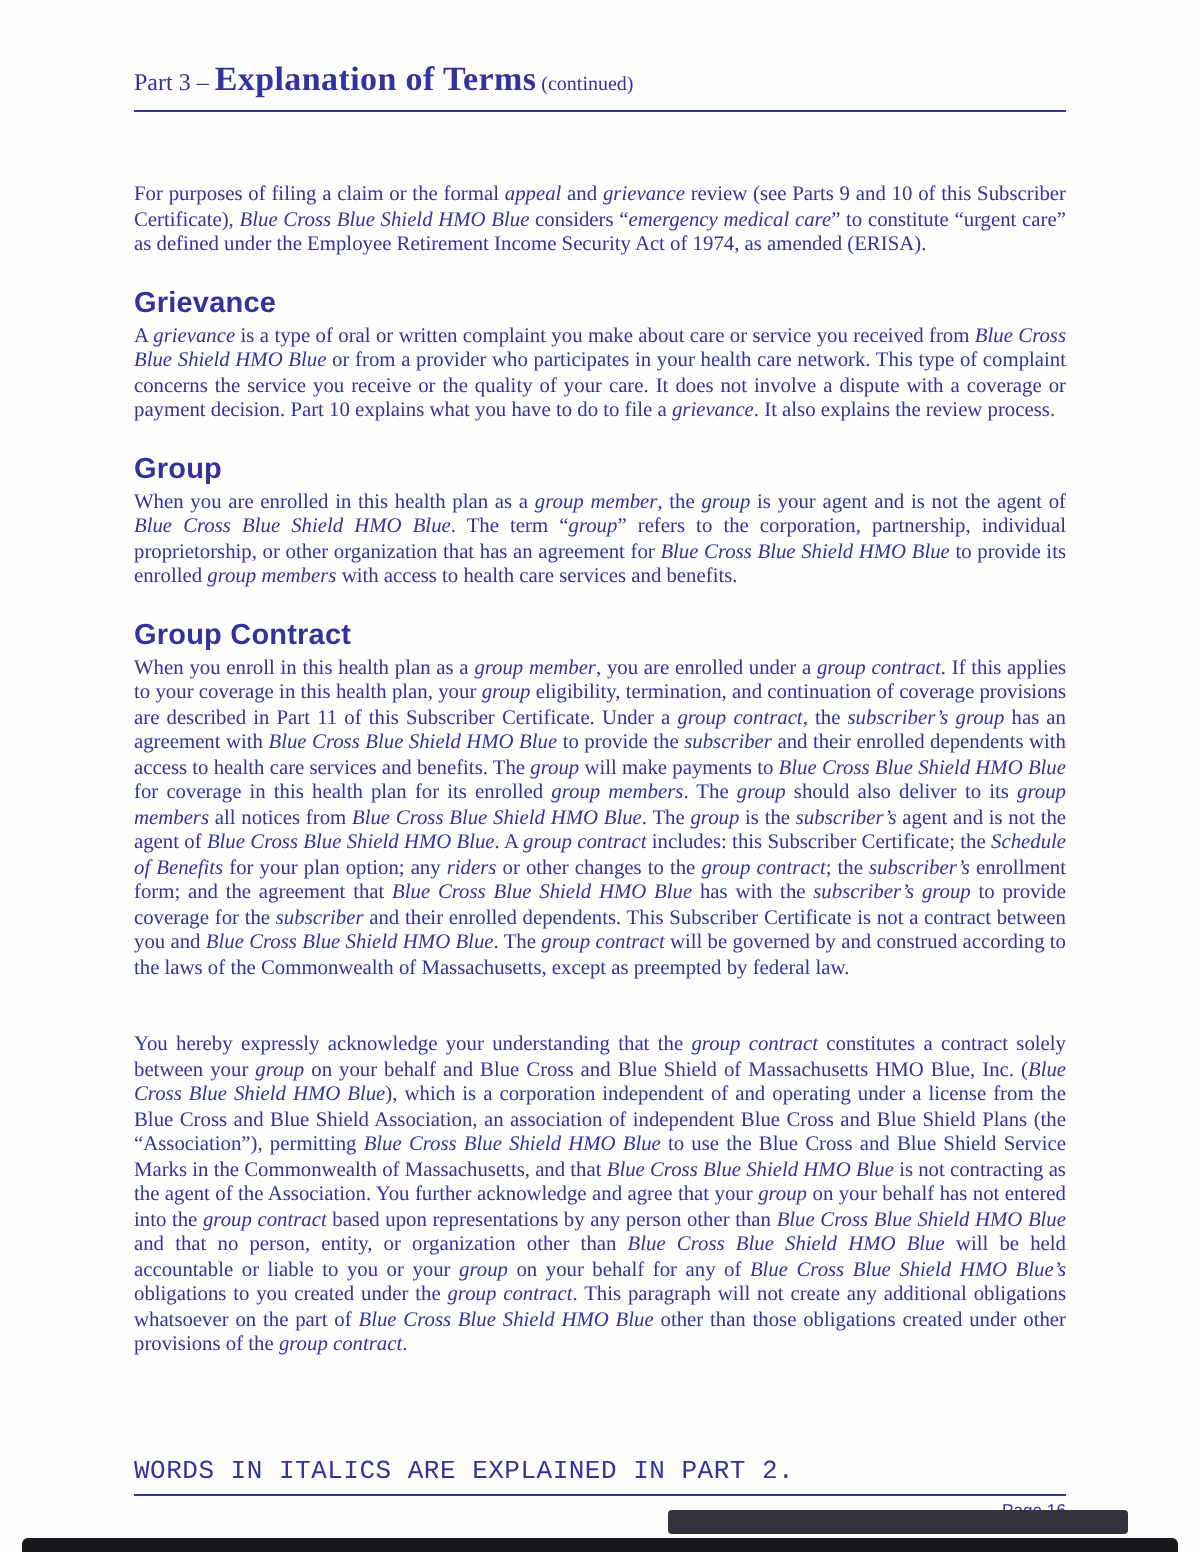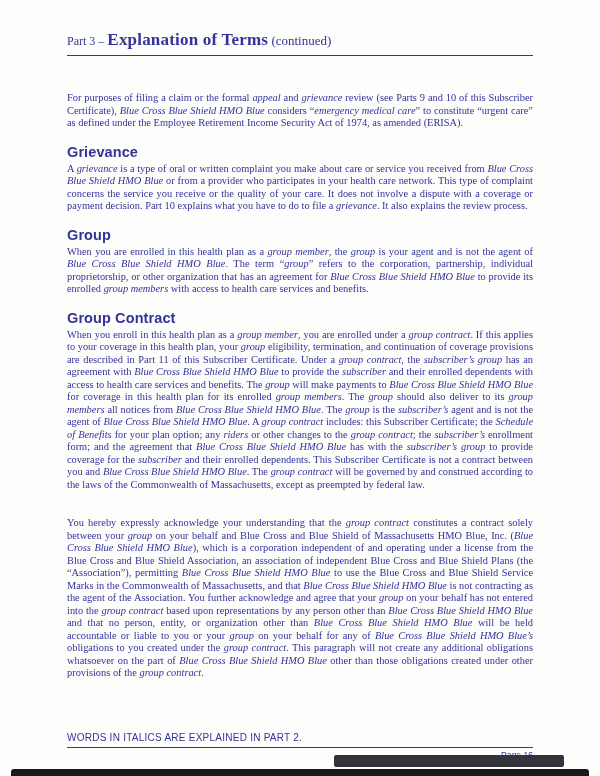"(continued)" .hdr .cont { font-size: 13px -> 10px }
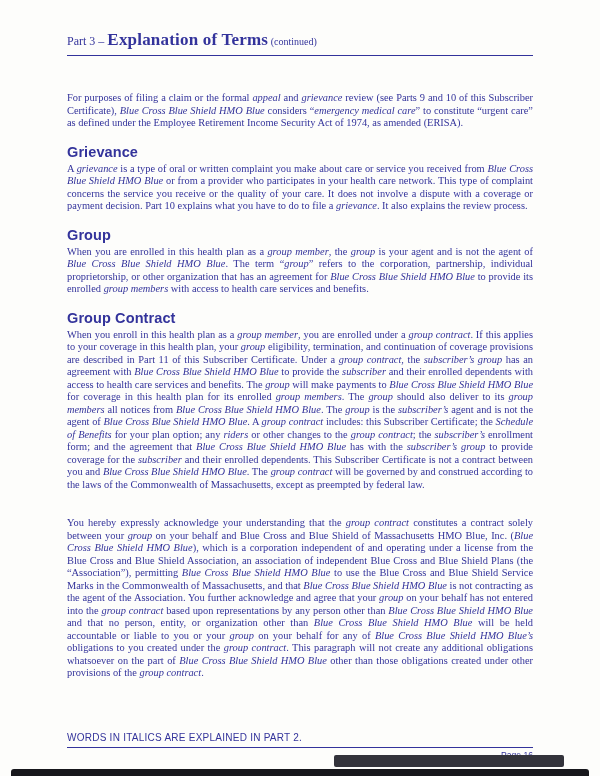"WORDS IN ITALICS ARE EXPLAINED" .note { font-family: Liberation Sans, sans-serif -> Liberation Mono, monospace; font-size: 10px -> 13px }
